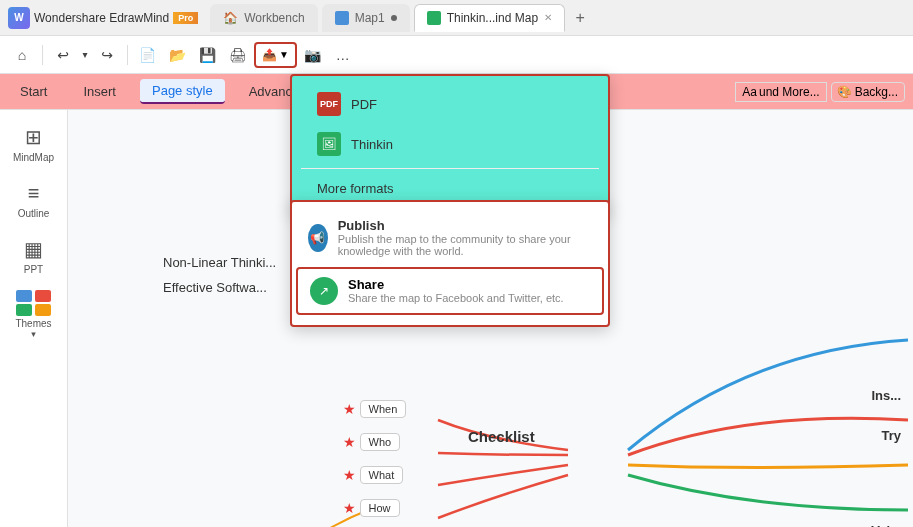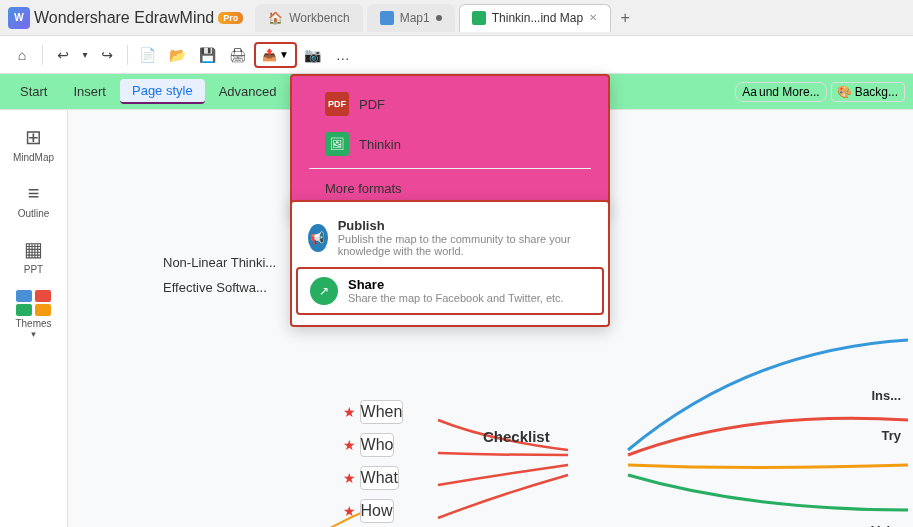"Wondershare EdrawMind" .app-name { font-size: 16px -> 12px }
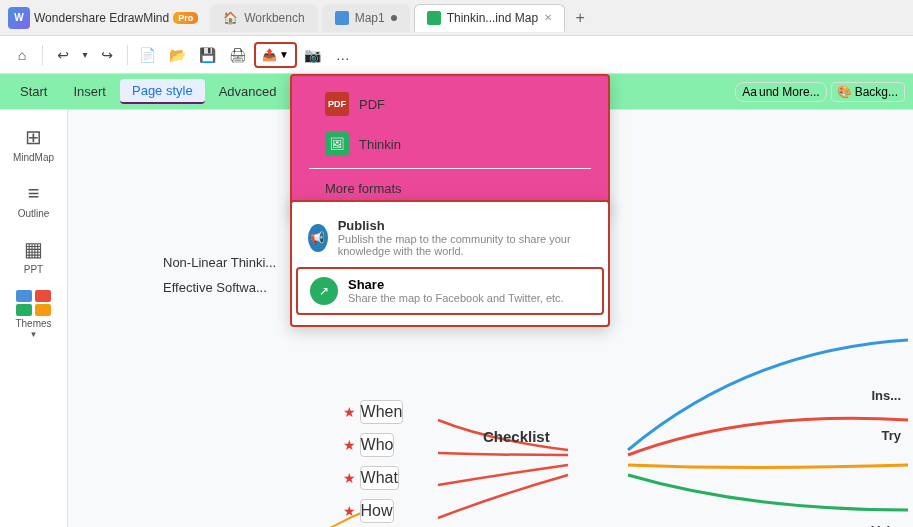"Pro" .pro-badge { border-radius: 5px -> 0 }
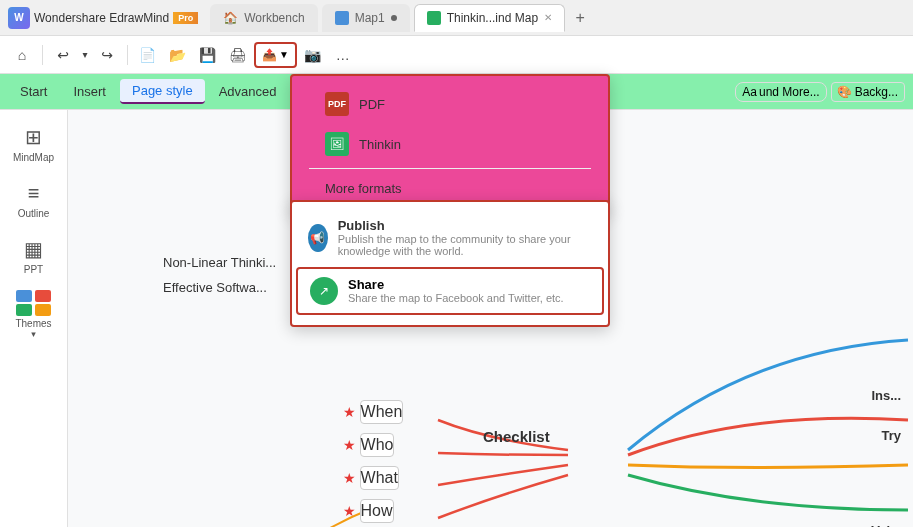"Start" .menu-bar { background: #86efac -> #fca5a5; gap: 2px -> 12px }
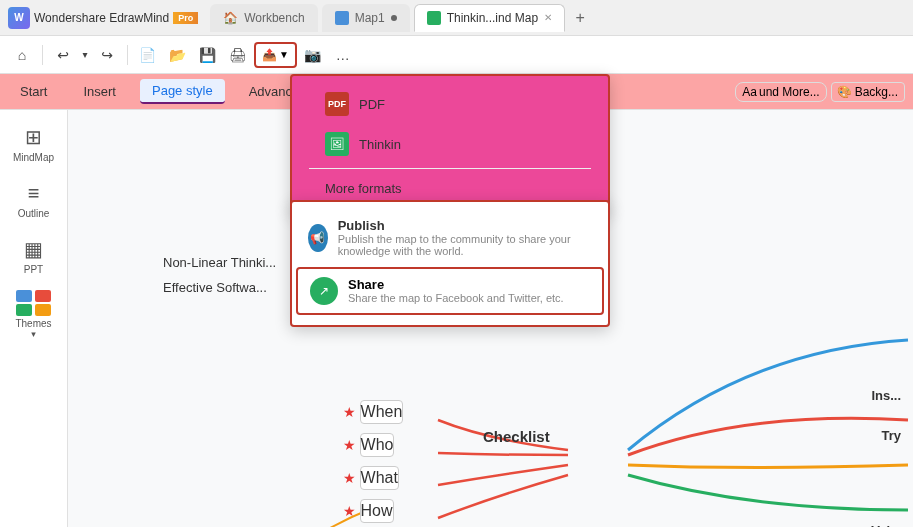"Aa" div { border-radius: 8px -> 0 }
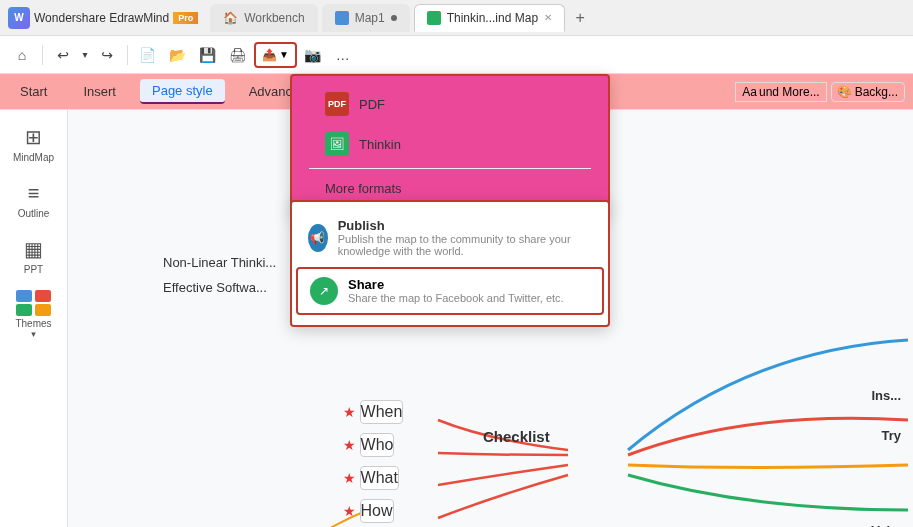"PDF" .export-dropdown { background: #ec4899 -> #5eead4; padding: 8px 17px -> 8px 9px }
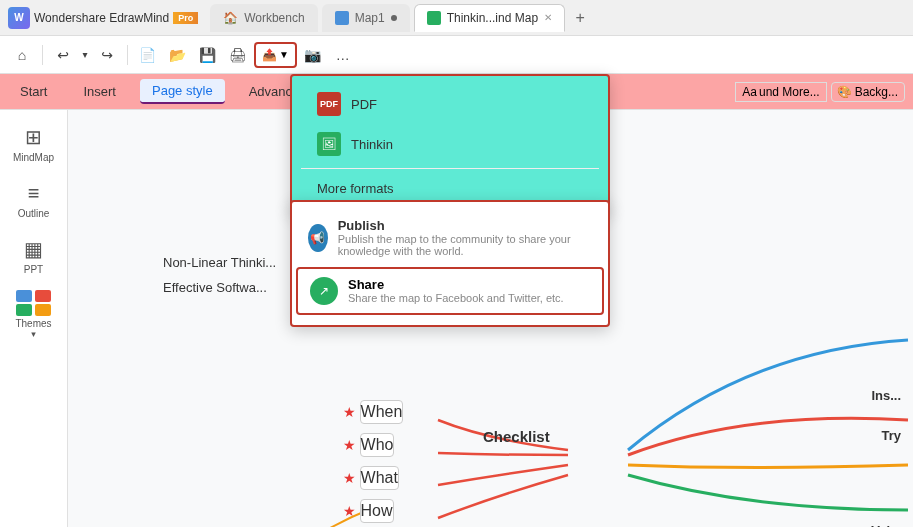"When" .node-label { font-size: 16px -> 11px; padding: 2px 0 -> 2px 8px }
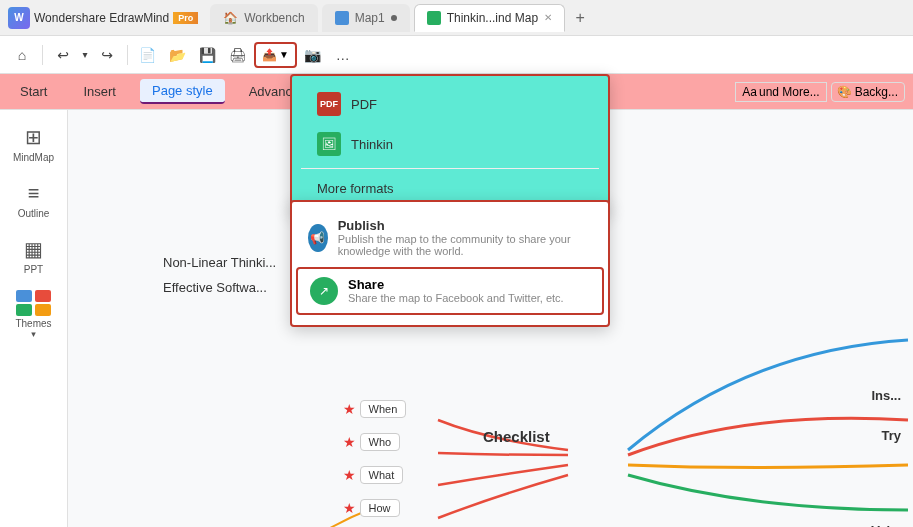"Checklist" div { left: 415px -> 400px }
